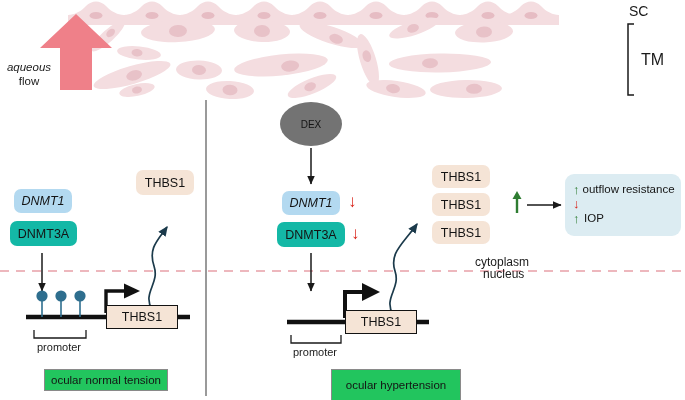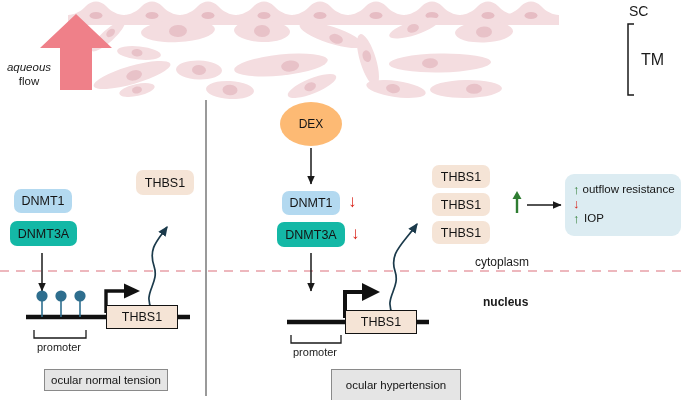"DEX" .dex { background: #fdba74 -> #737373; font-size: 12px -> 10px }
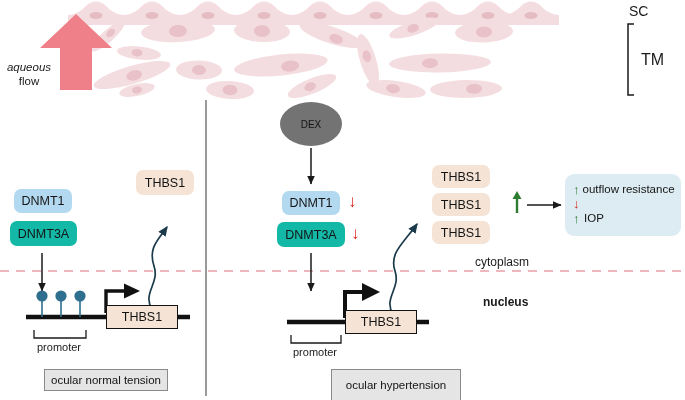"DNMT1" .pill-dnmt1 { font-style: none -> italic }
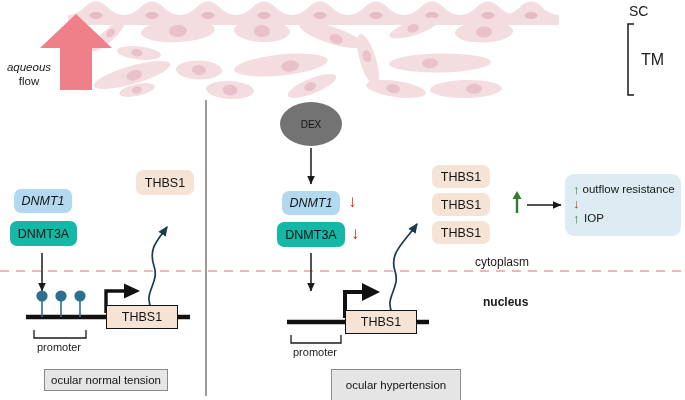"nucleus" div.lbl { font-weight: bold -> none; top: 296px -> 268px }
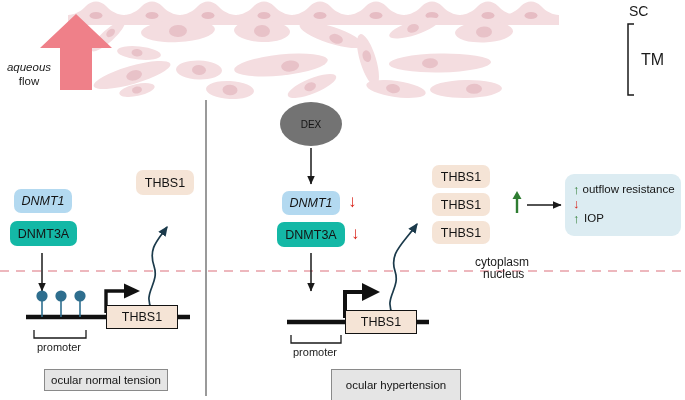"ocular normal tension" .caption-box { background: #e5e5e5 -> #22c55e }
